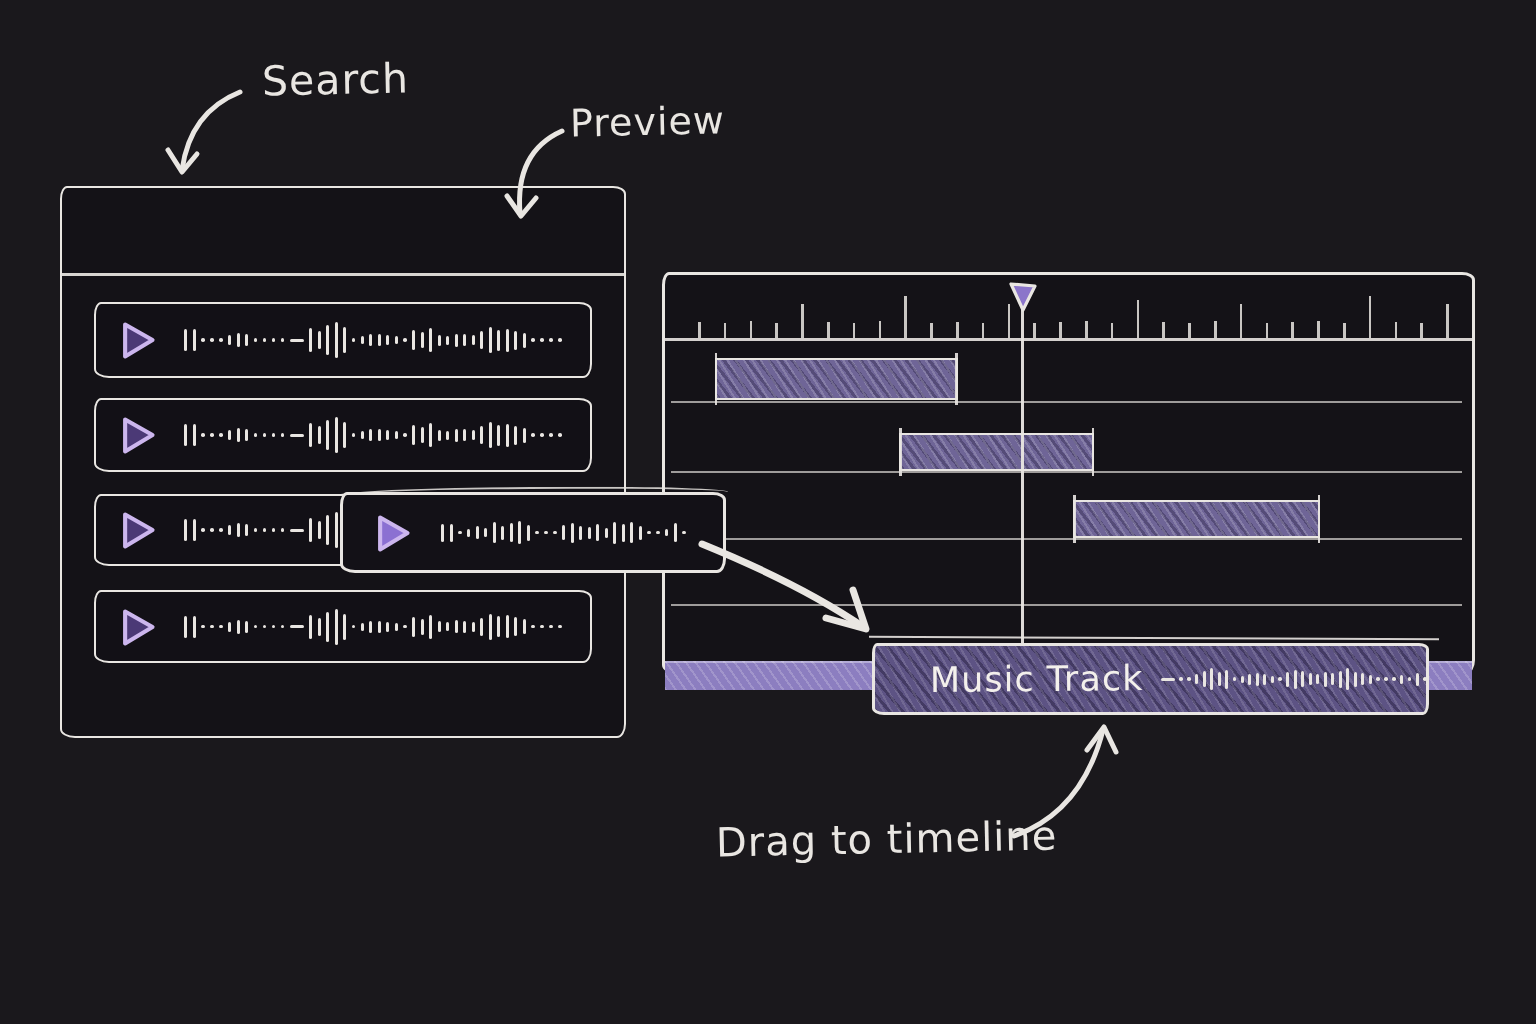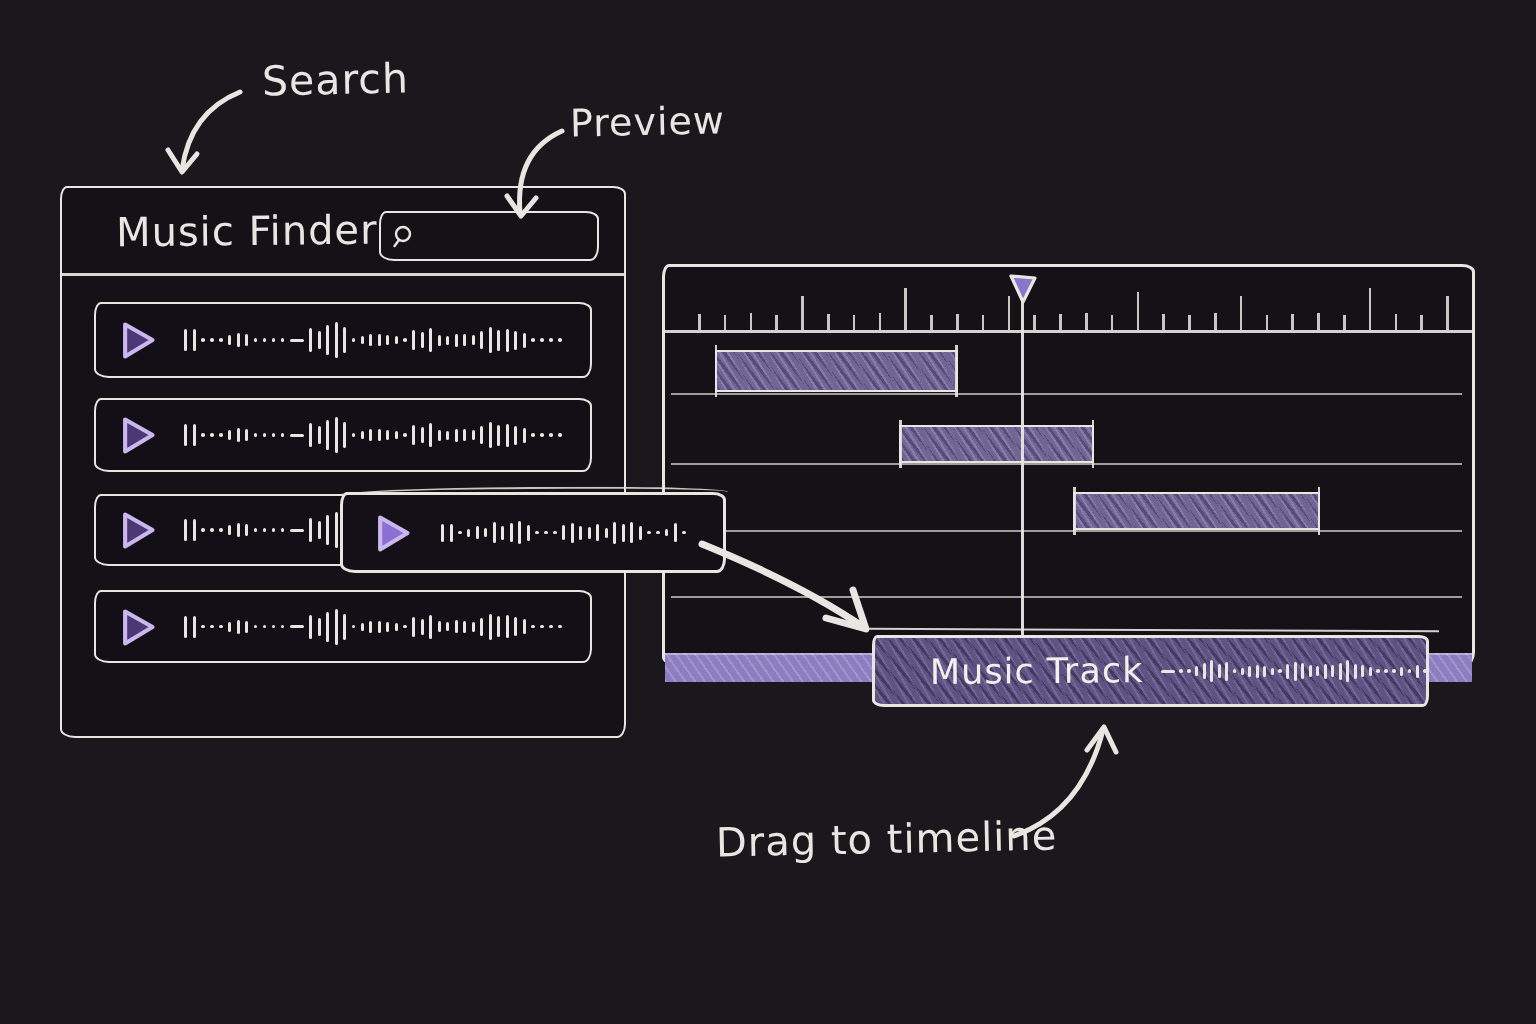"Music Finder" div.header { html: <div> <div>Music Finder</div> <div> <svg> <circle></circle> <line></line> </svg> <input> </div> </div> -> none }
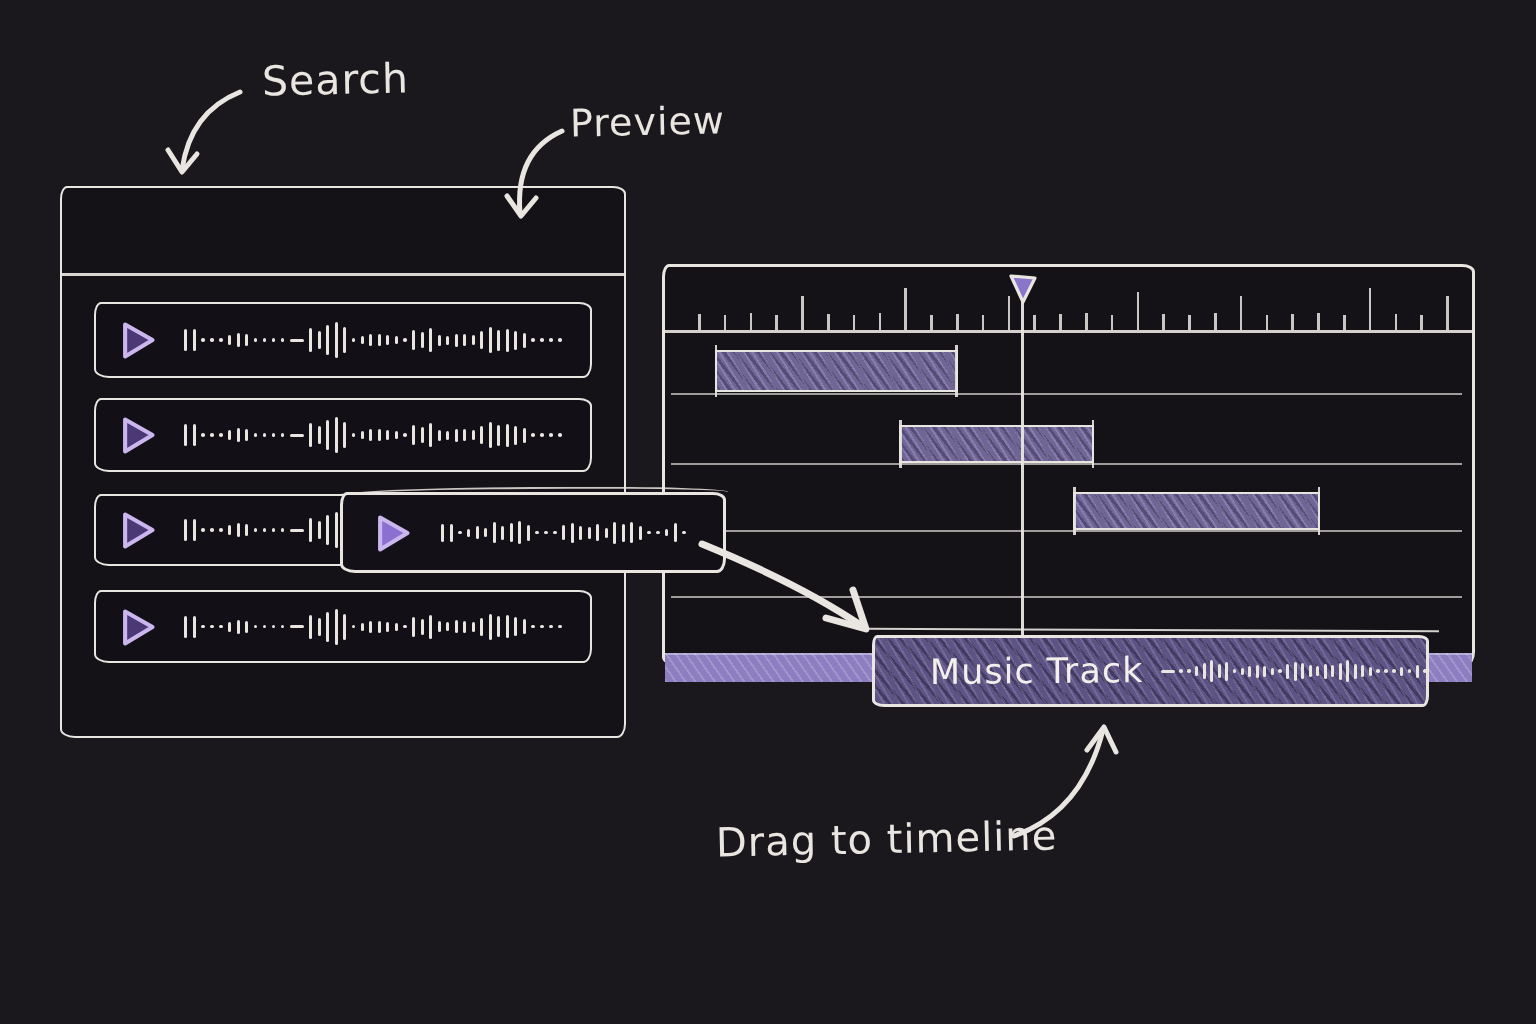"Music Track" #timeline { top: 264px -> 272px }
